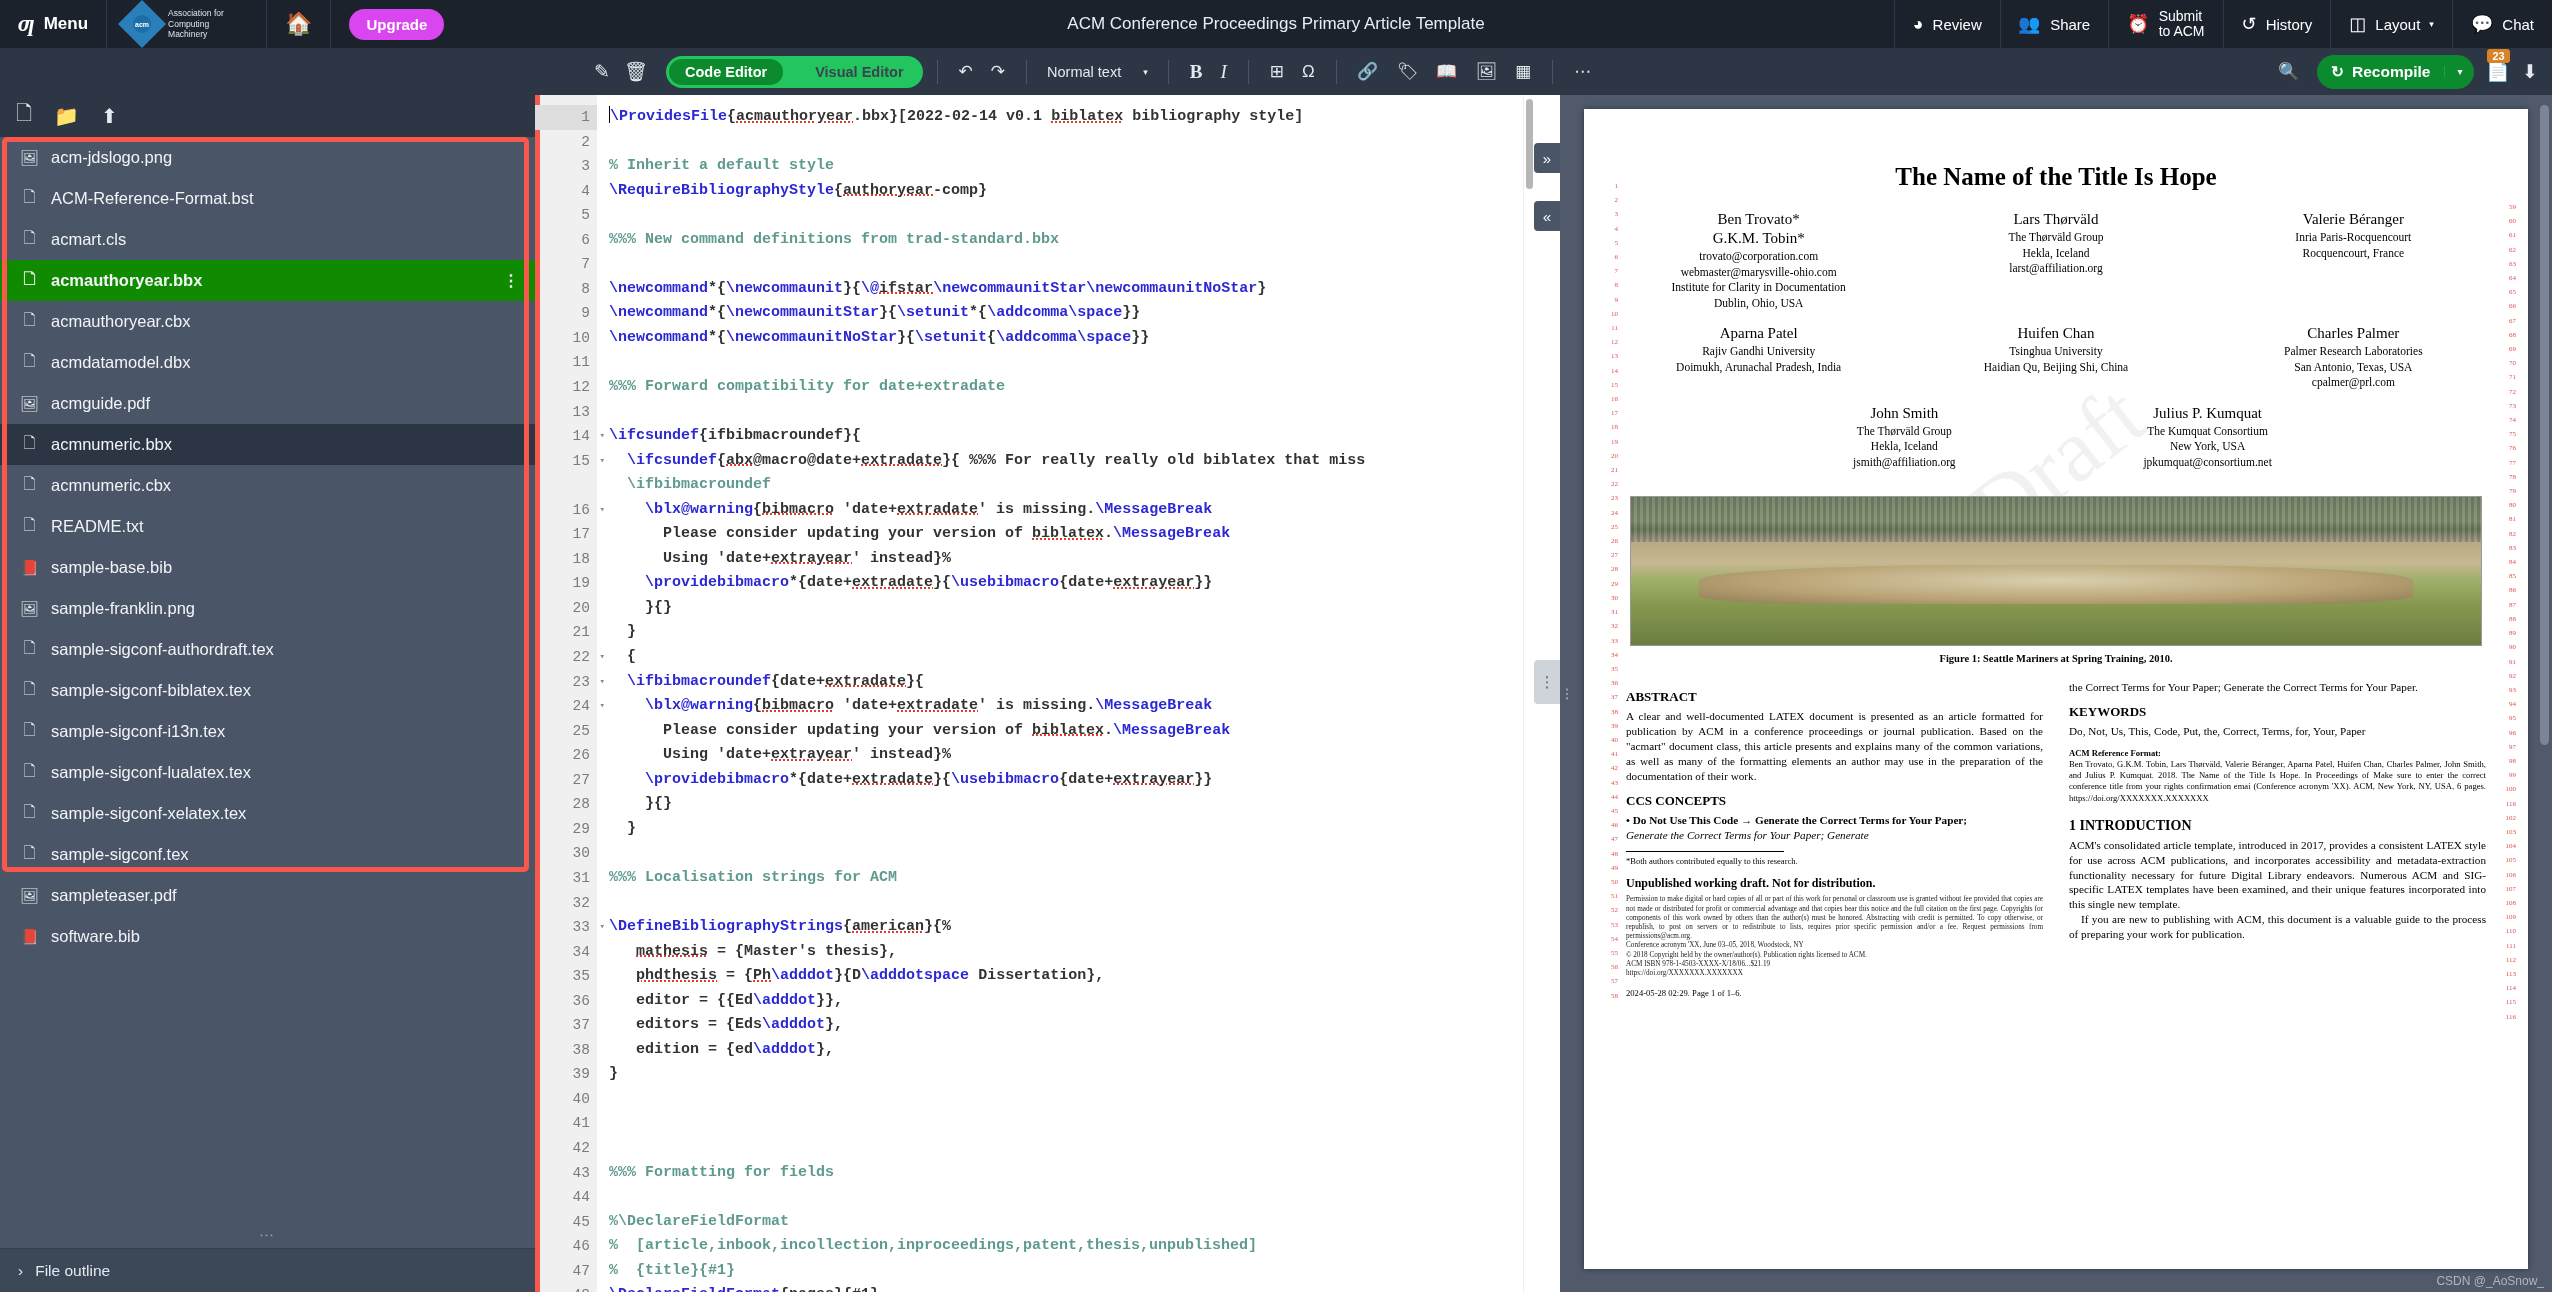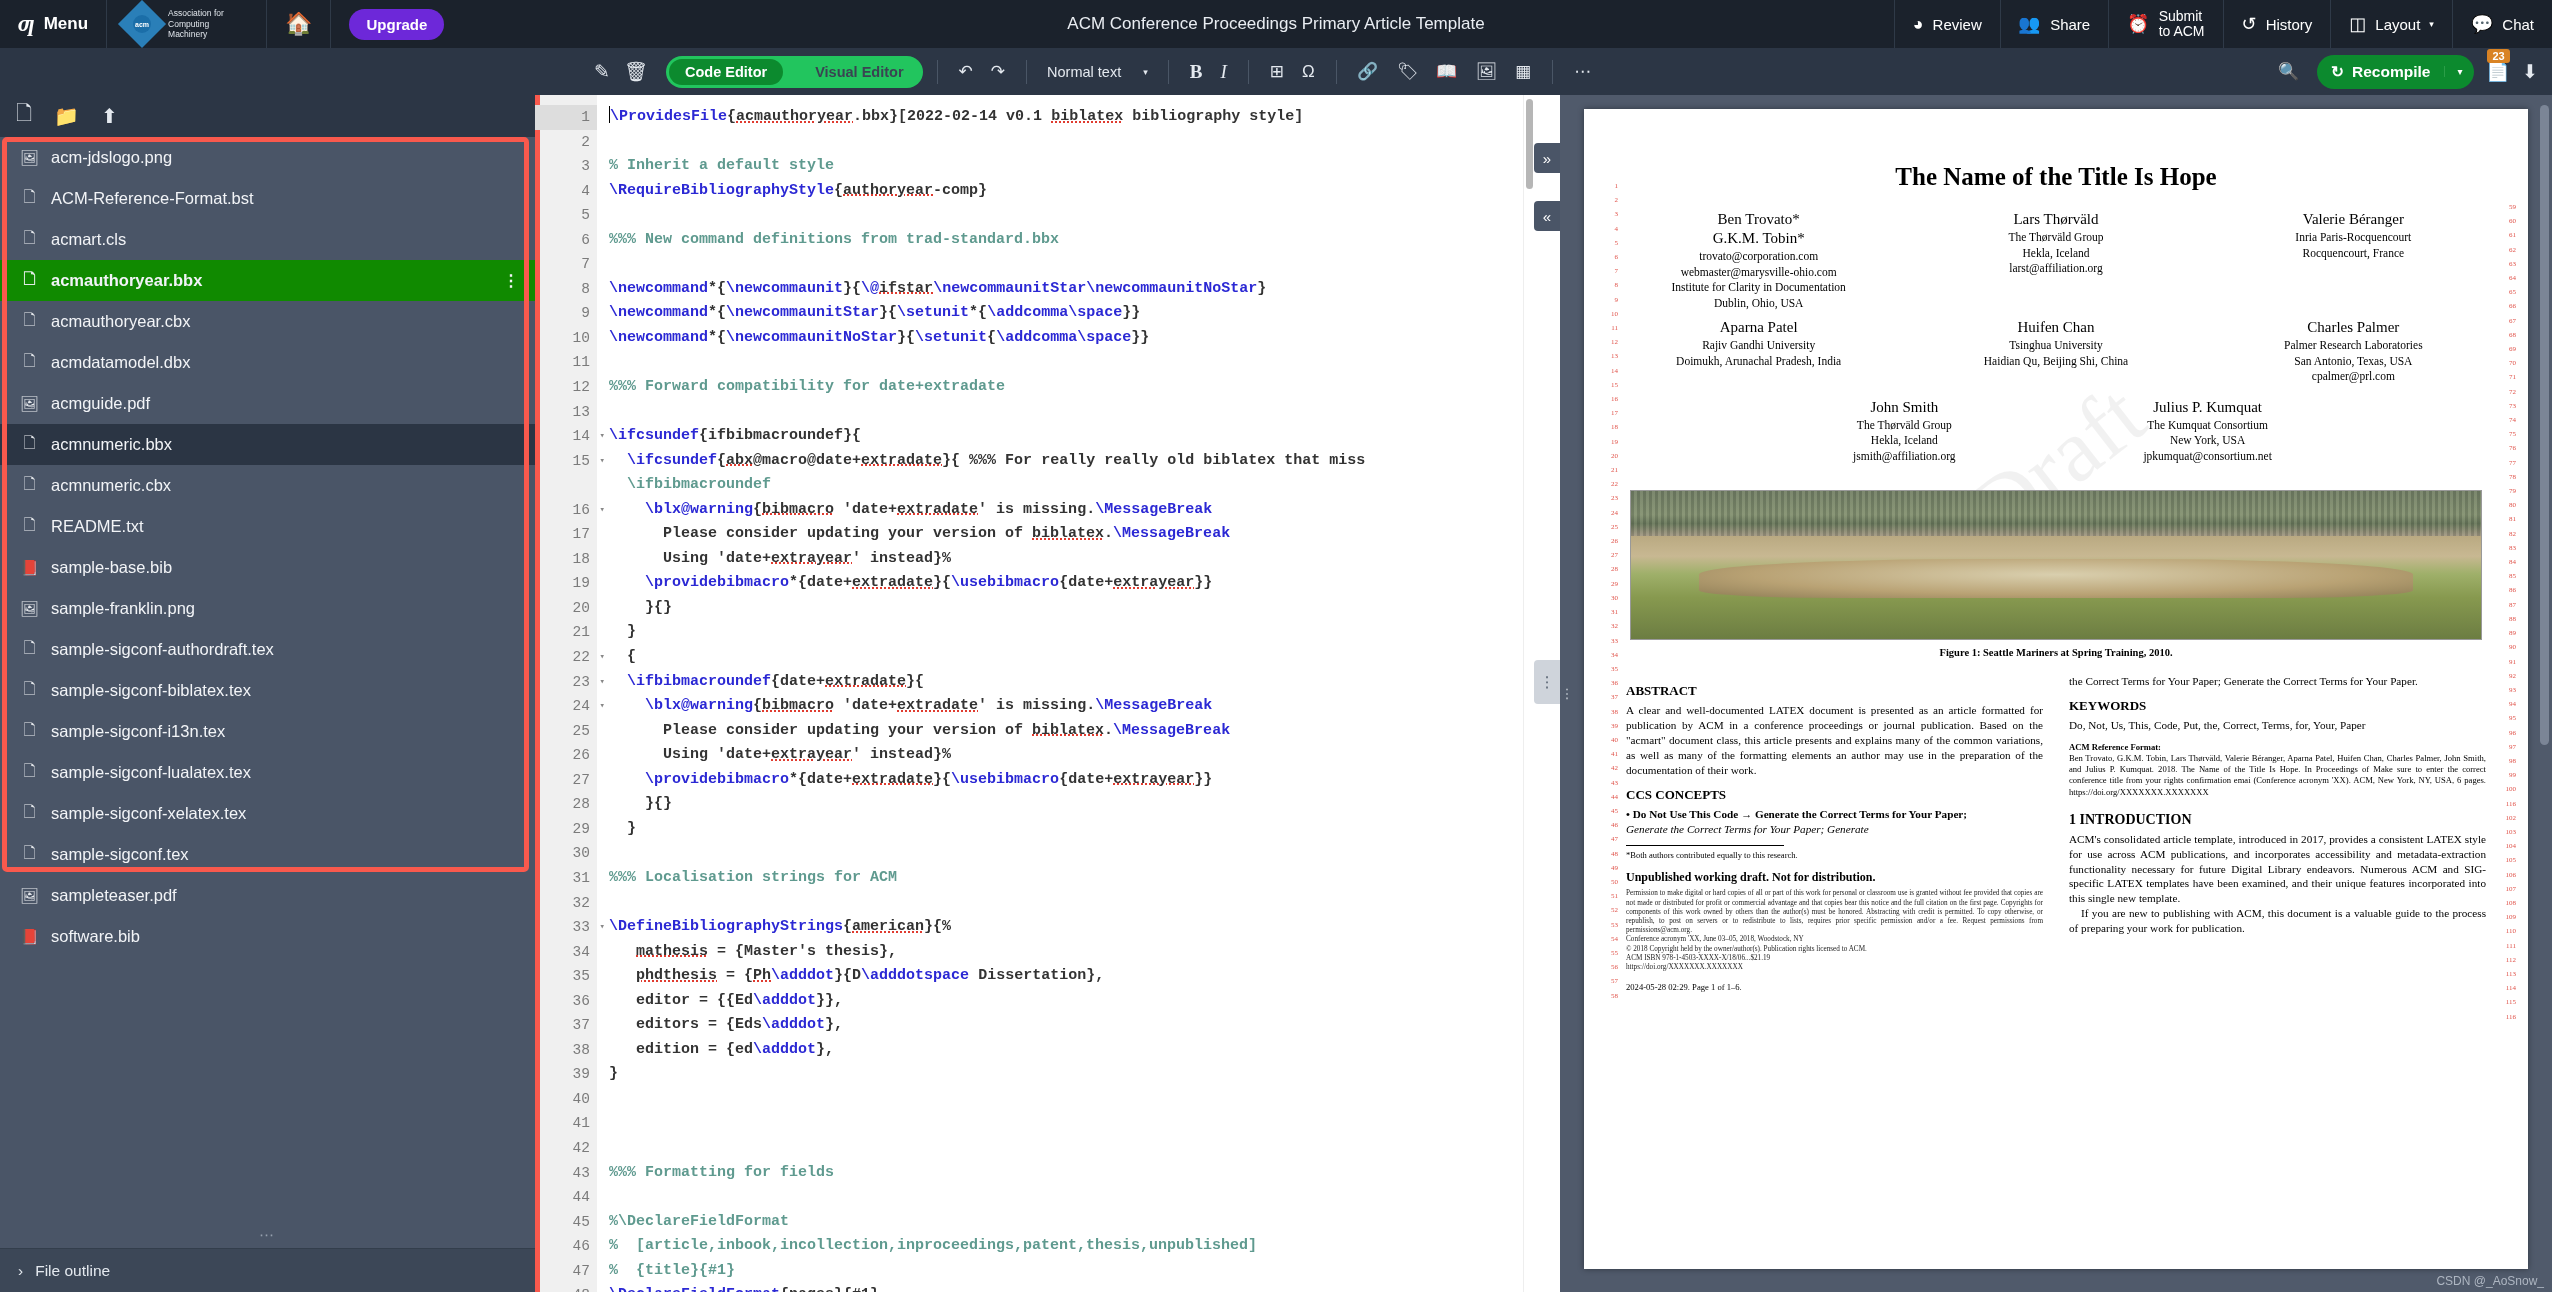"Upgrade" .upgrade-btn { background: #6d28d9 -> #d946ef }
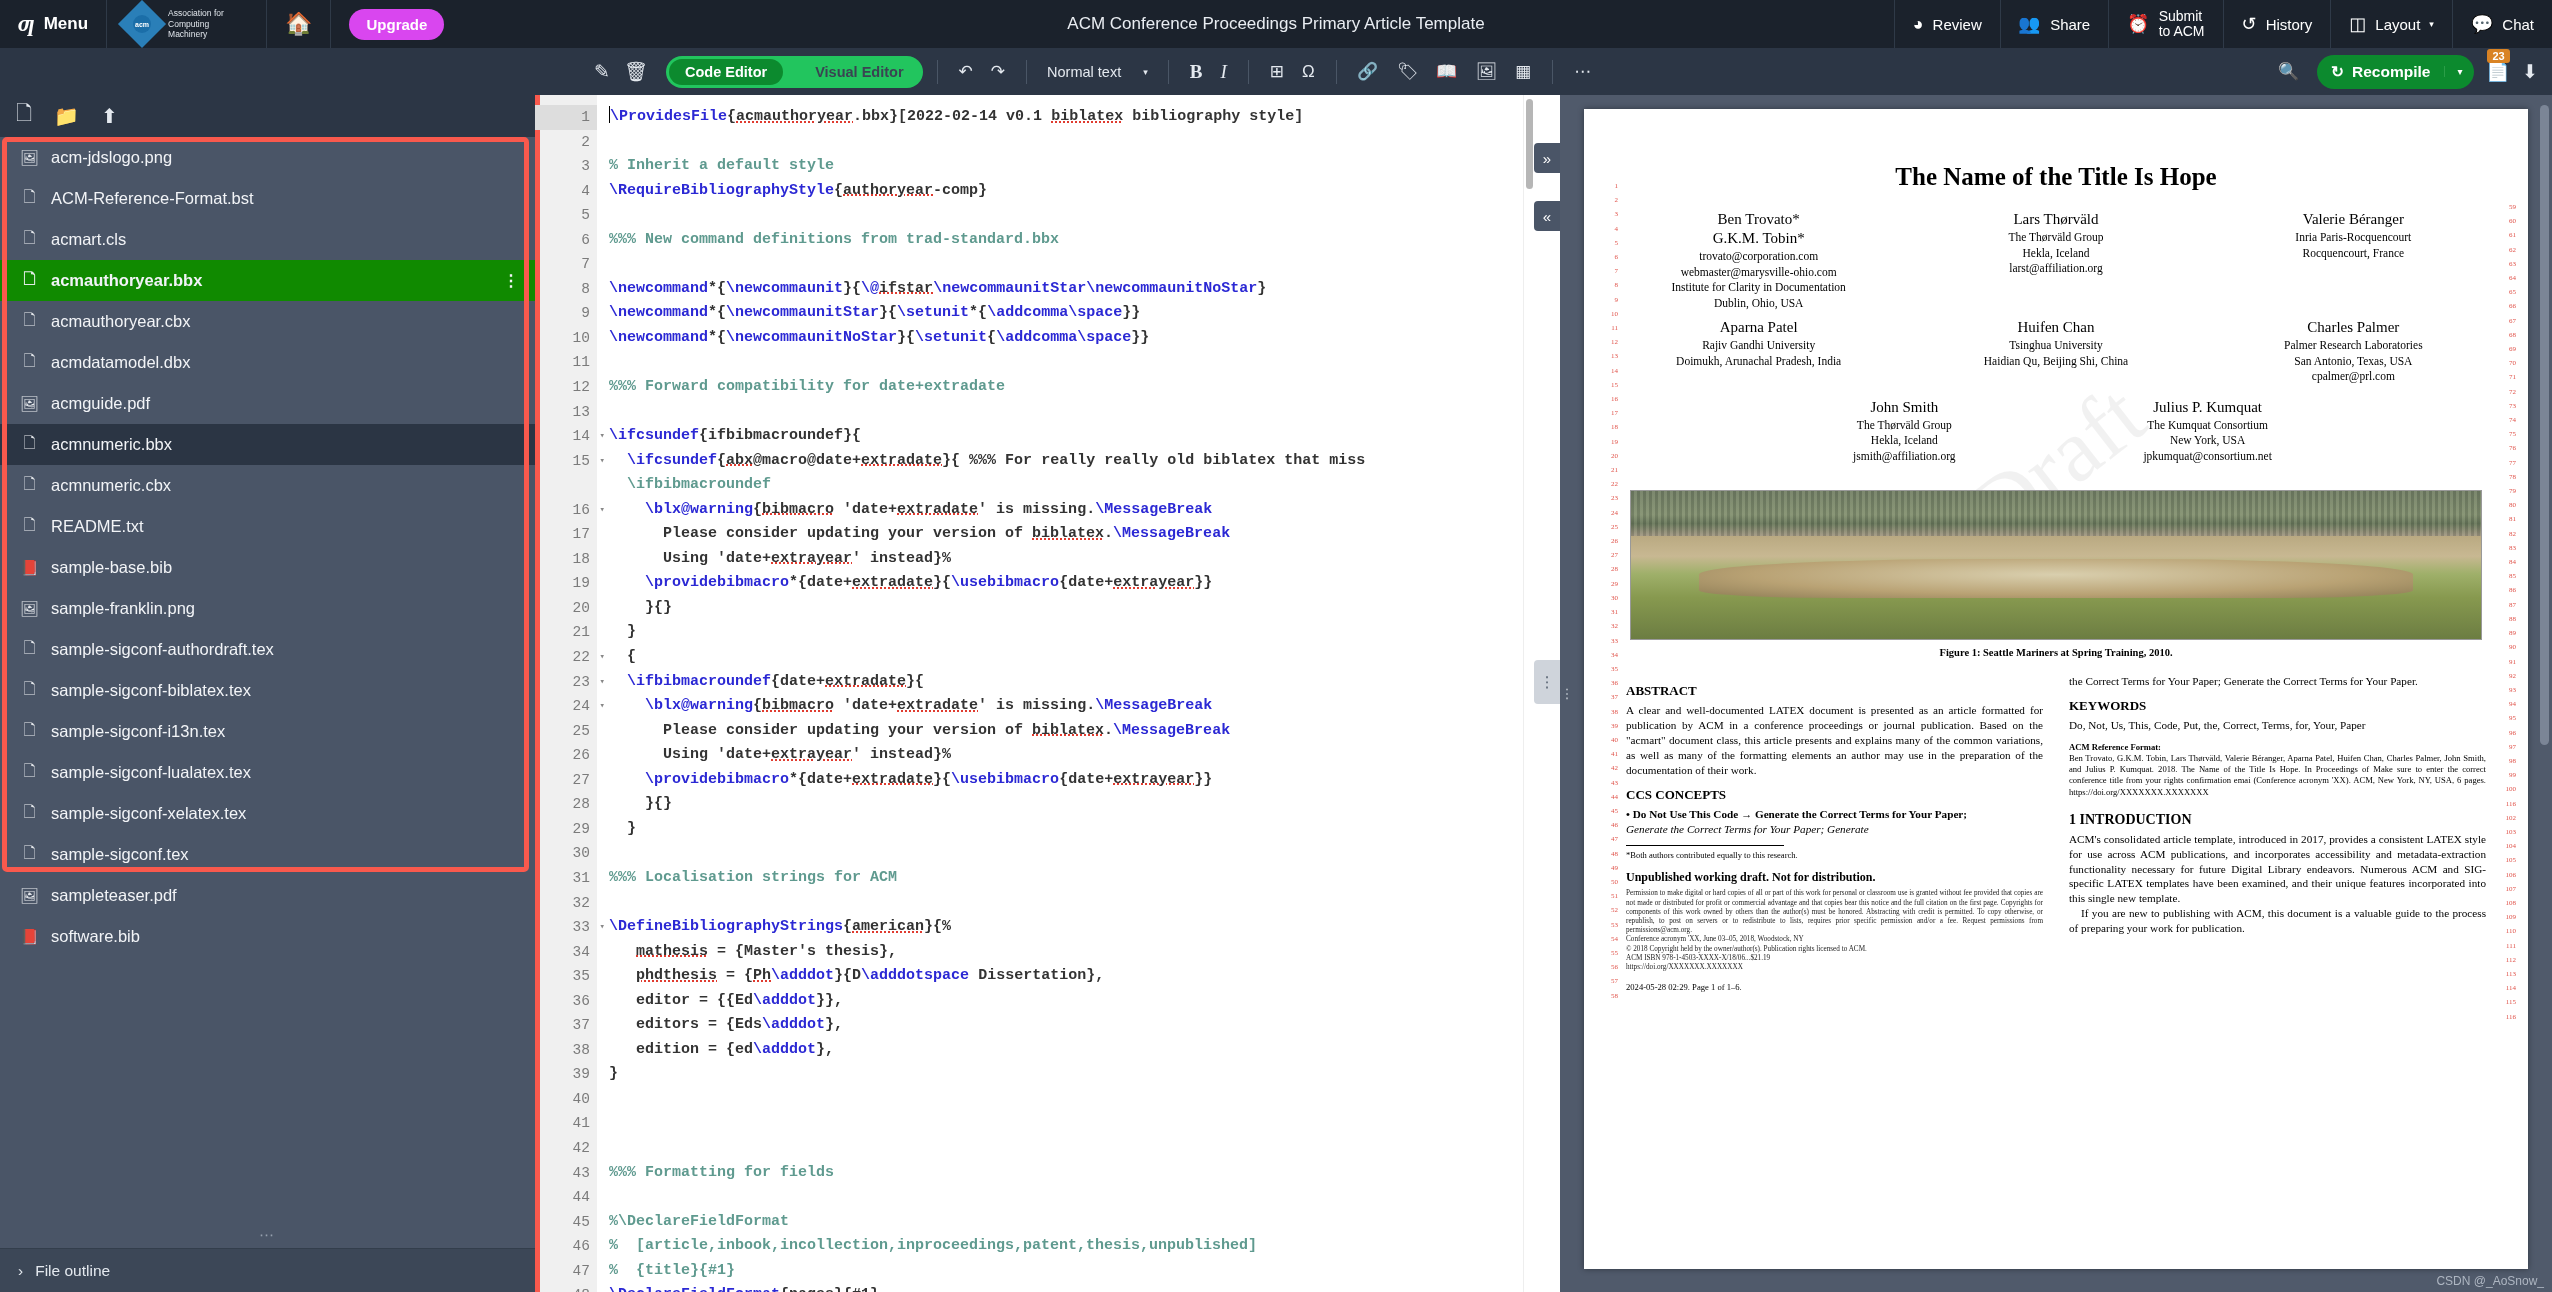"Aparna Patel" div.authgrid { margin-top: 8px -> 14px }
